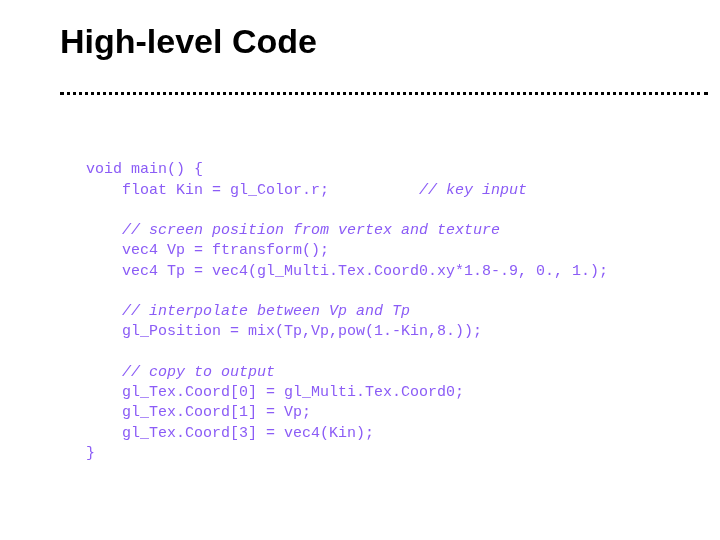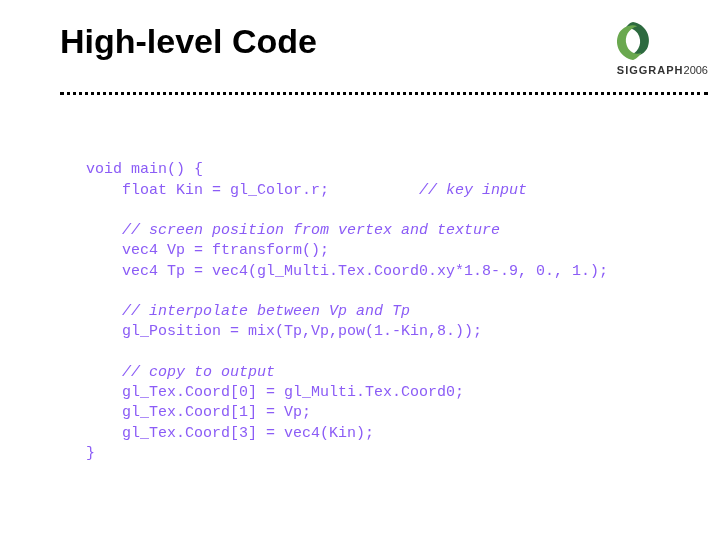"SIGGRAPH2006" div.logo { html: <div> <div> <svg> <path></path> <path></path> </svg> </div> <div> <span>SIGGRAPH</span><span>2006</span> </div> </div> -> none }
